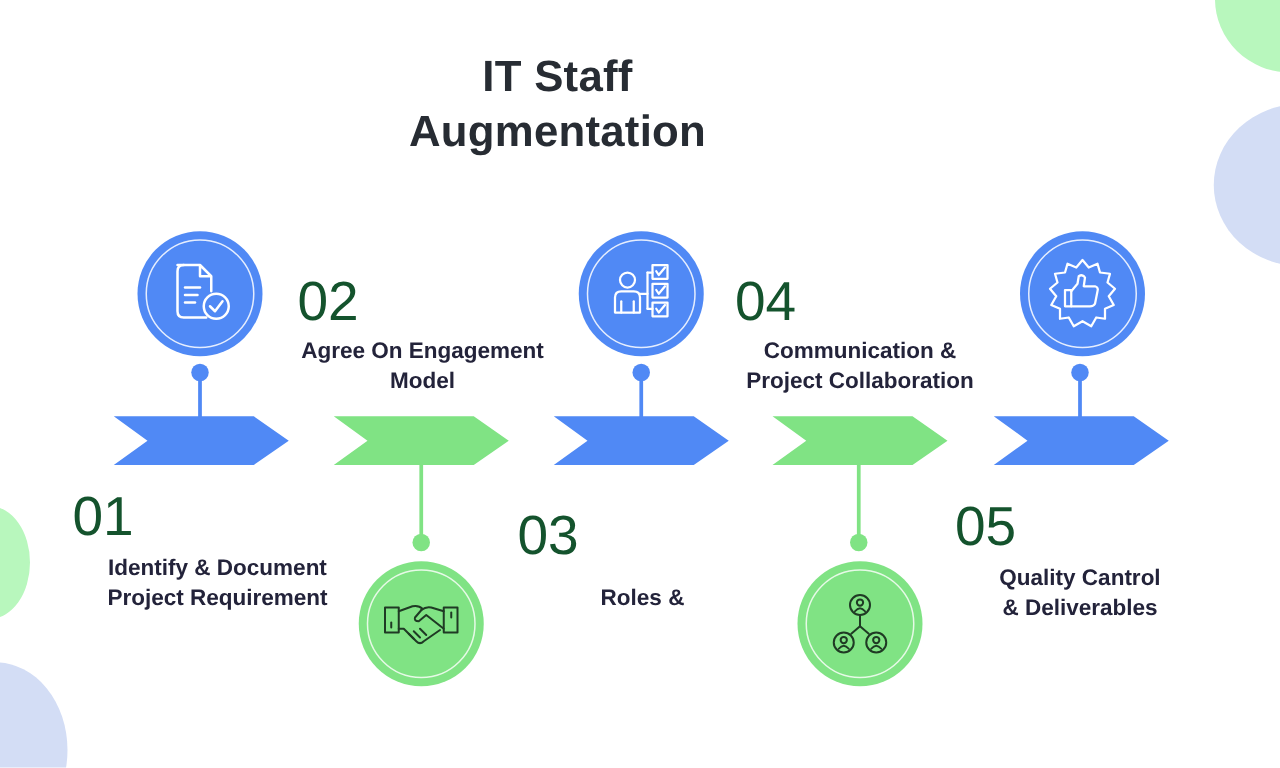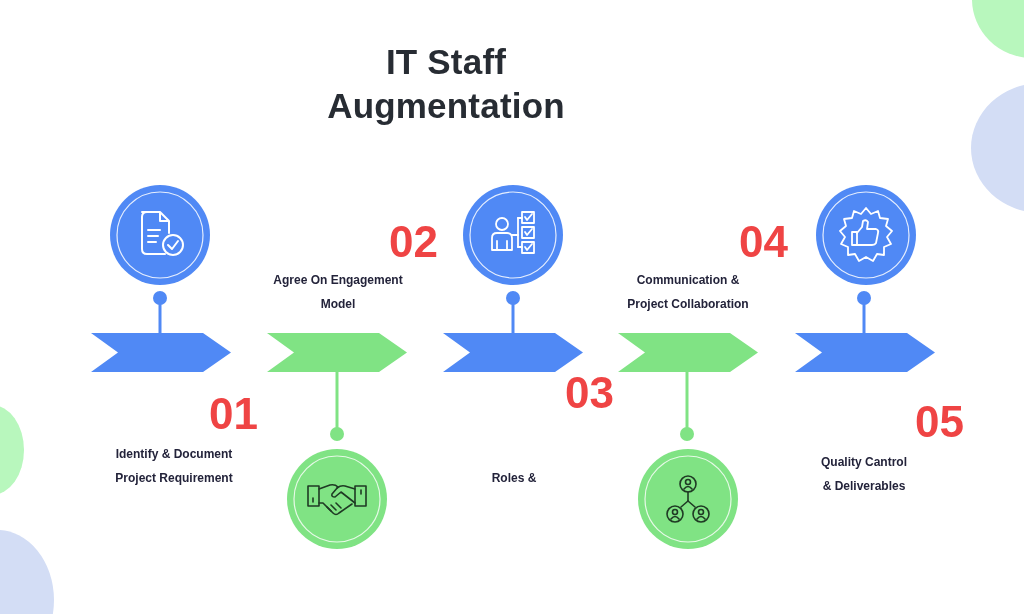"02" .step-num { color: #ef4444 -> #14532d; font-weight: 700 -> 400; text-align: right -> left }
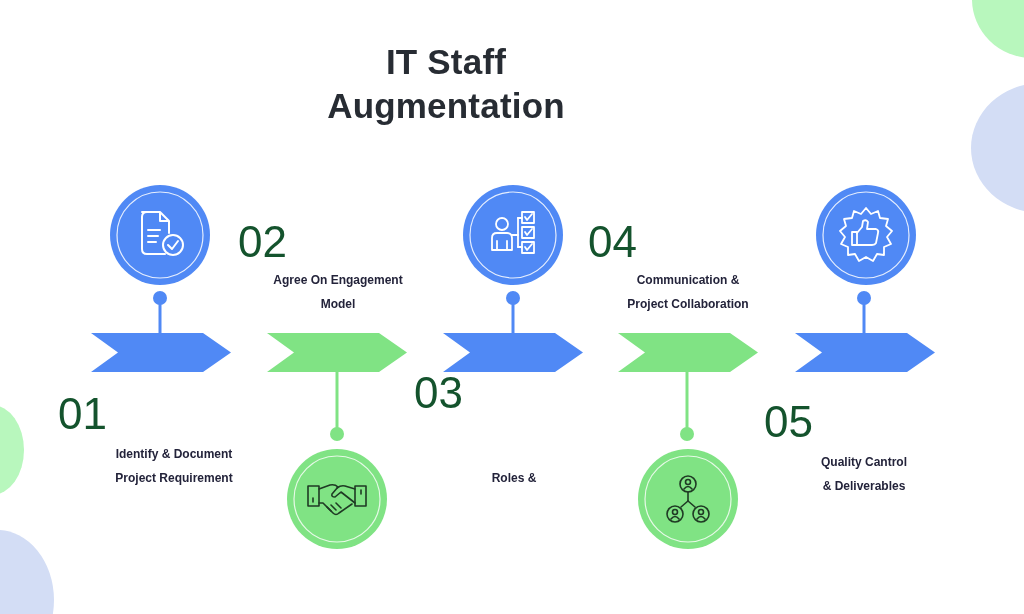"Agree On Engagement" .step-label { font-size: 12px -> 18px }
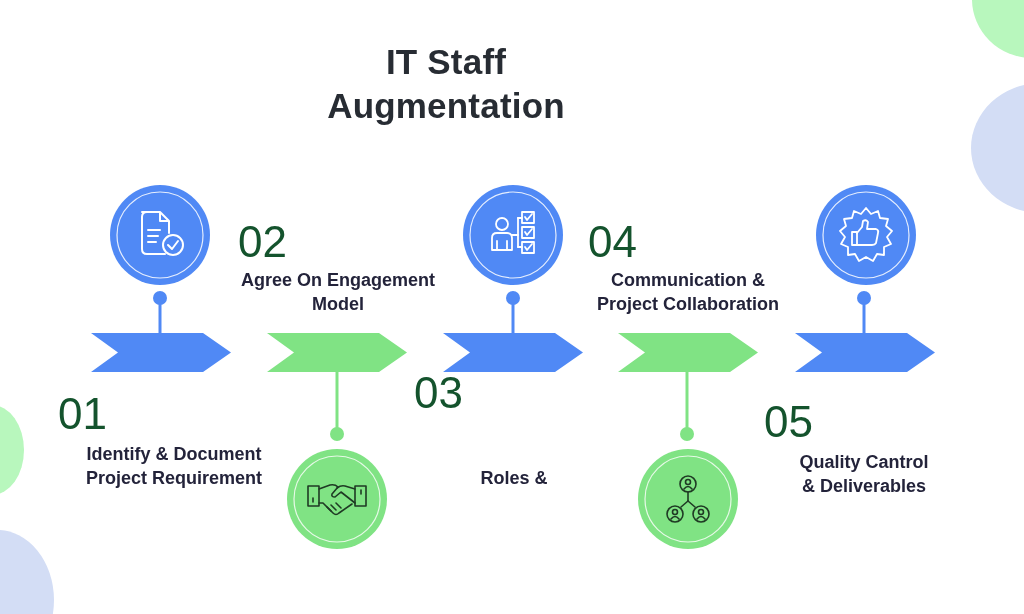"03" div.step-num { top: 371px -> 407px }
